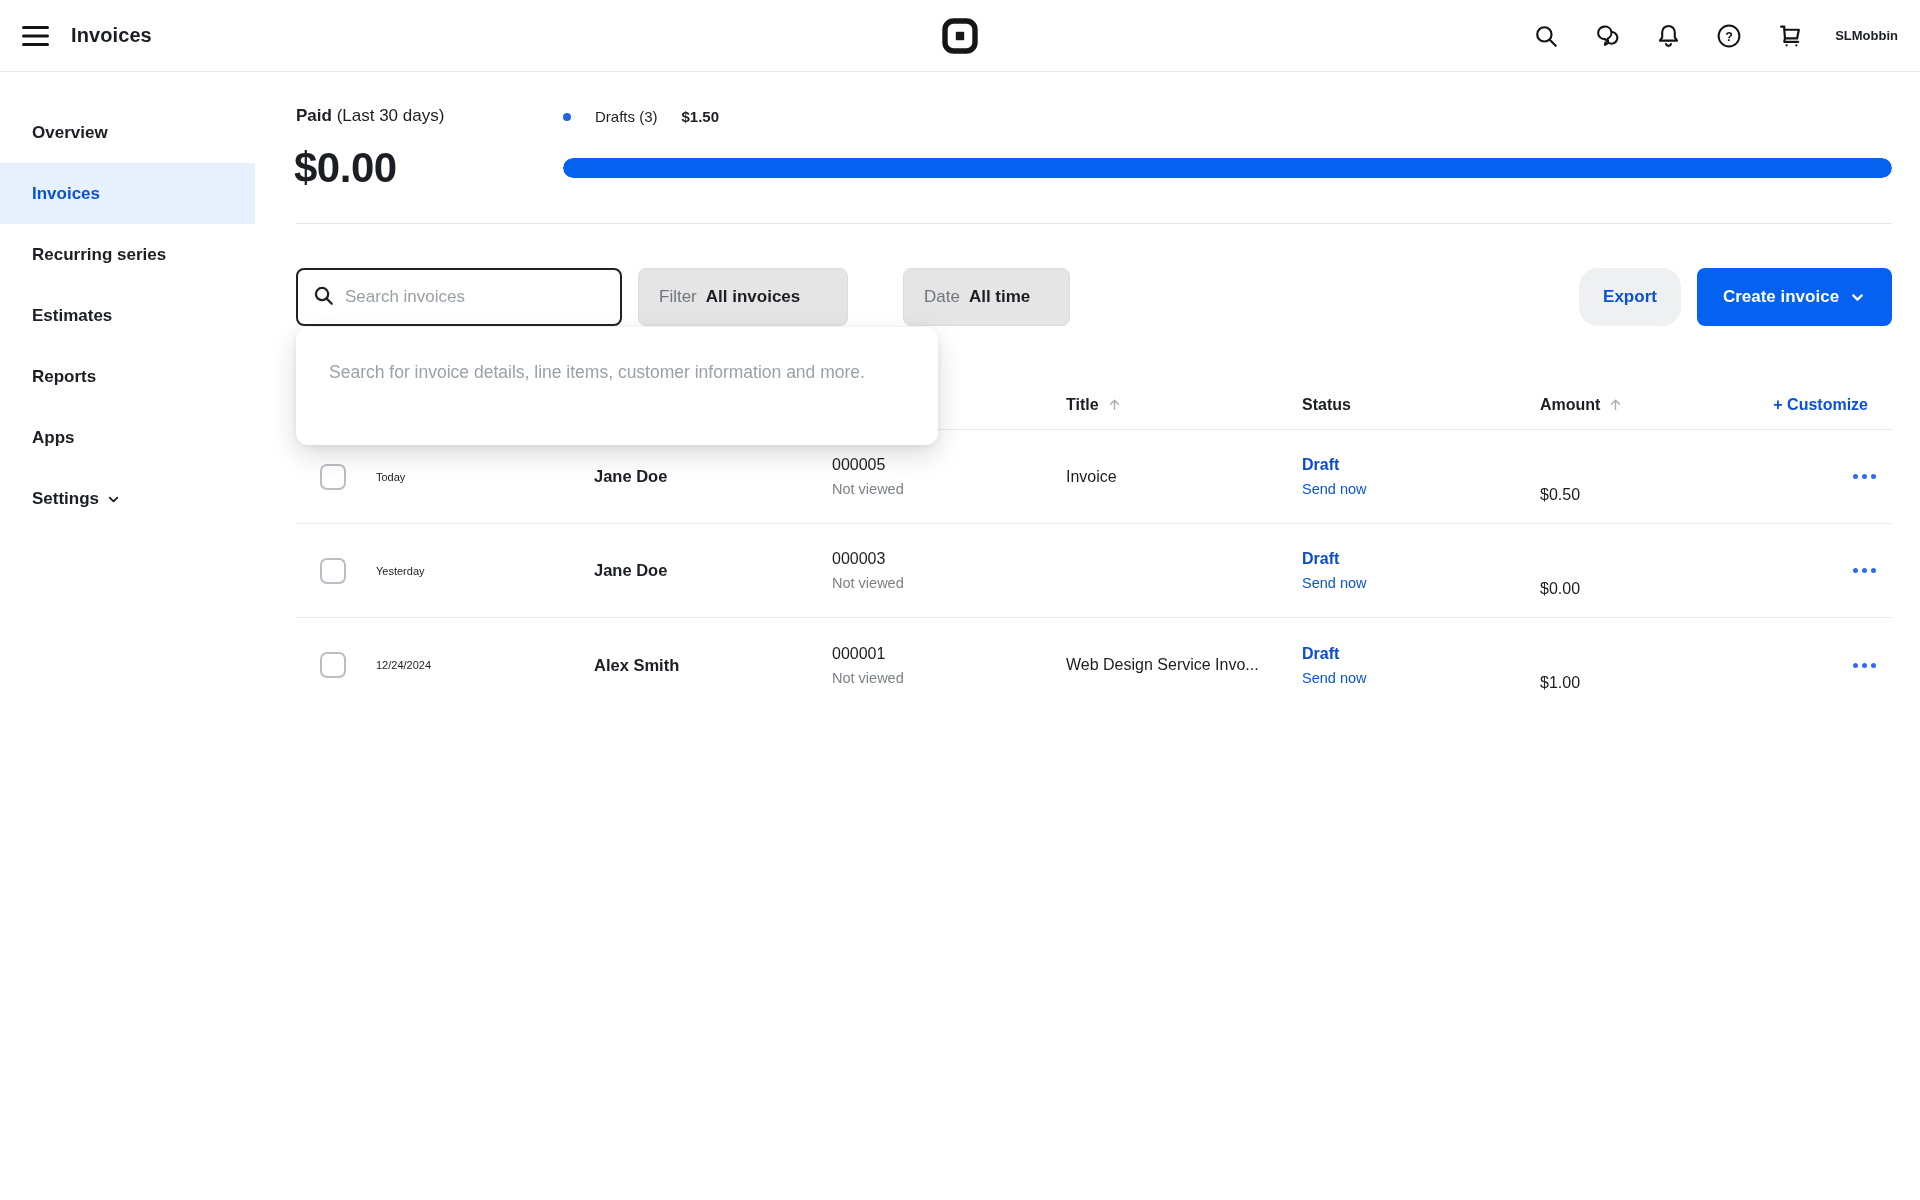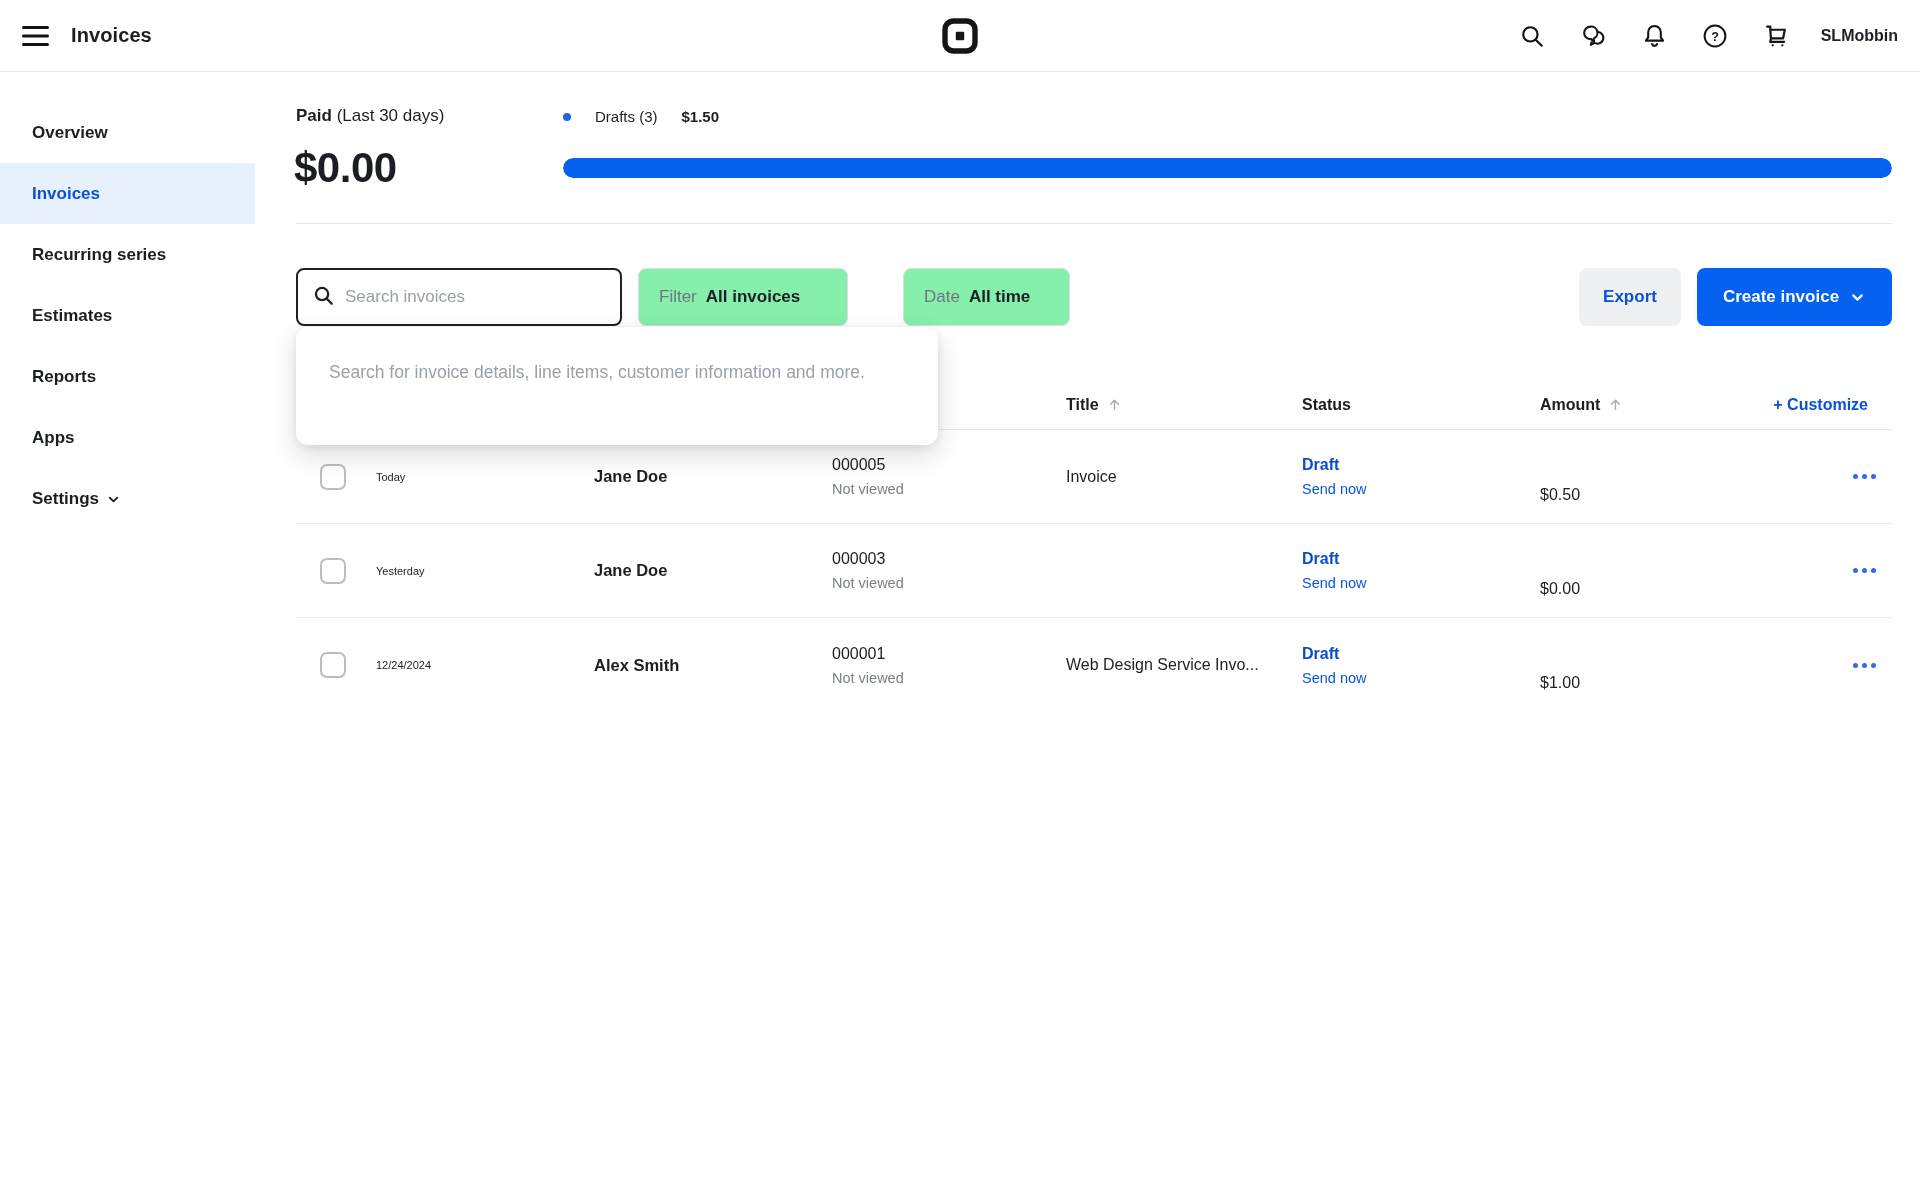"SLMobbin" .tb-user { font-size: 16px -> 13px }
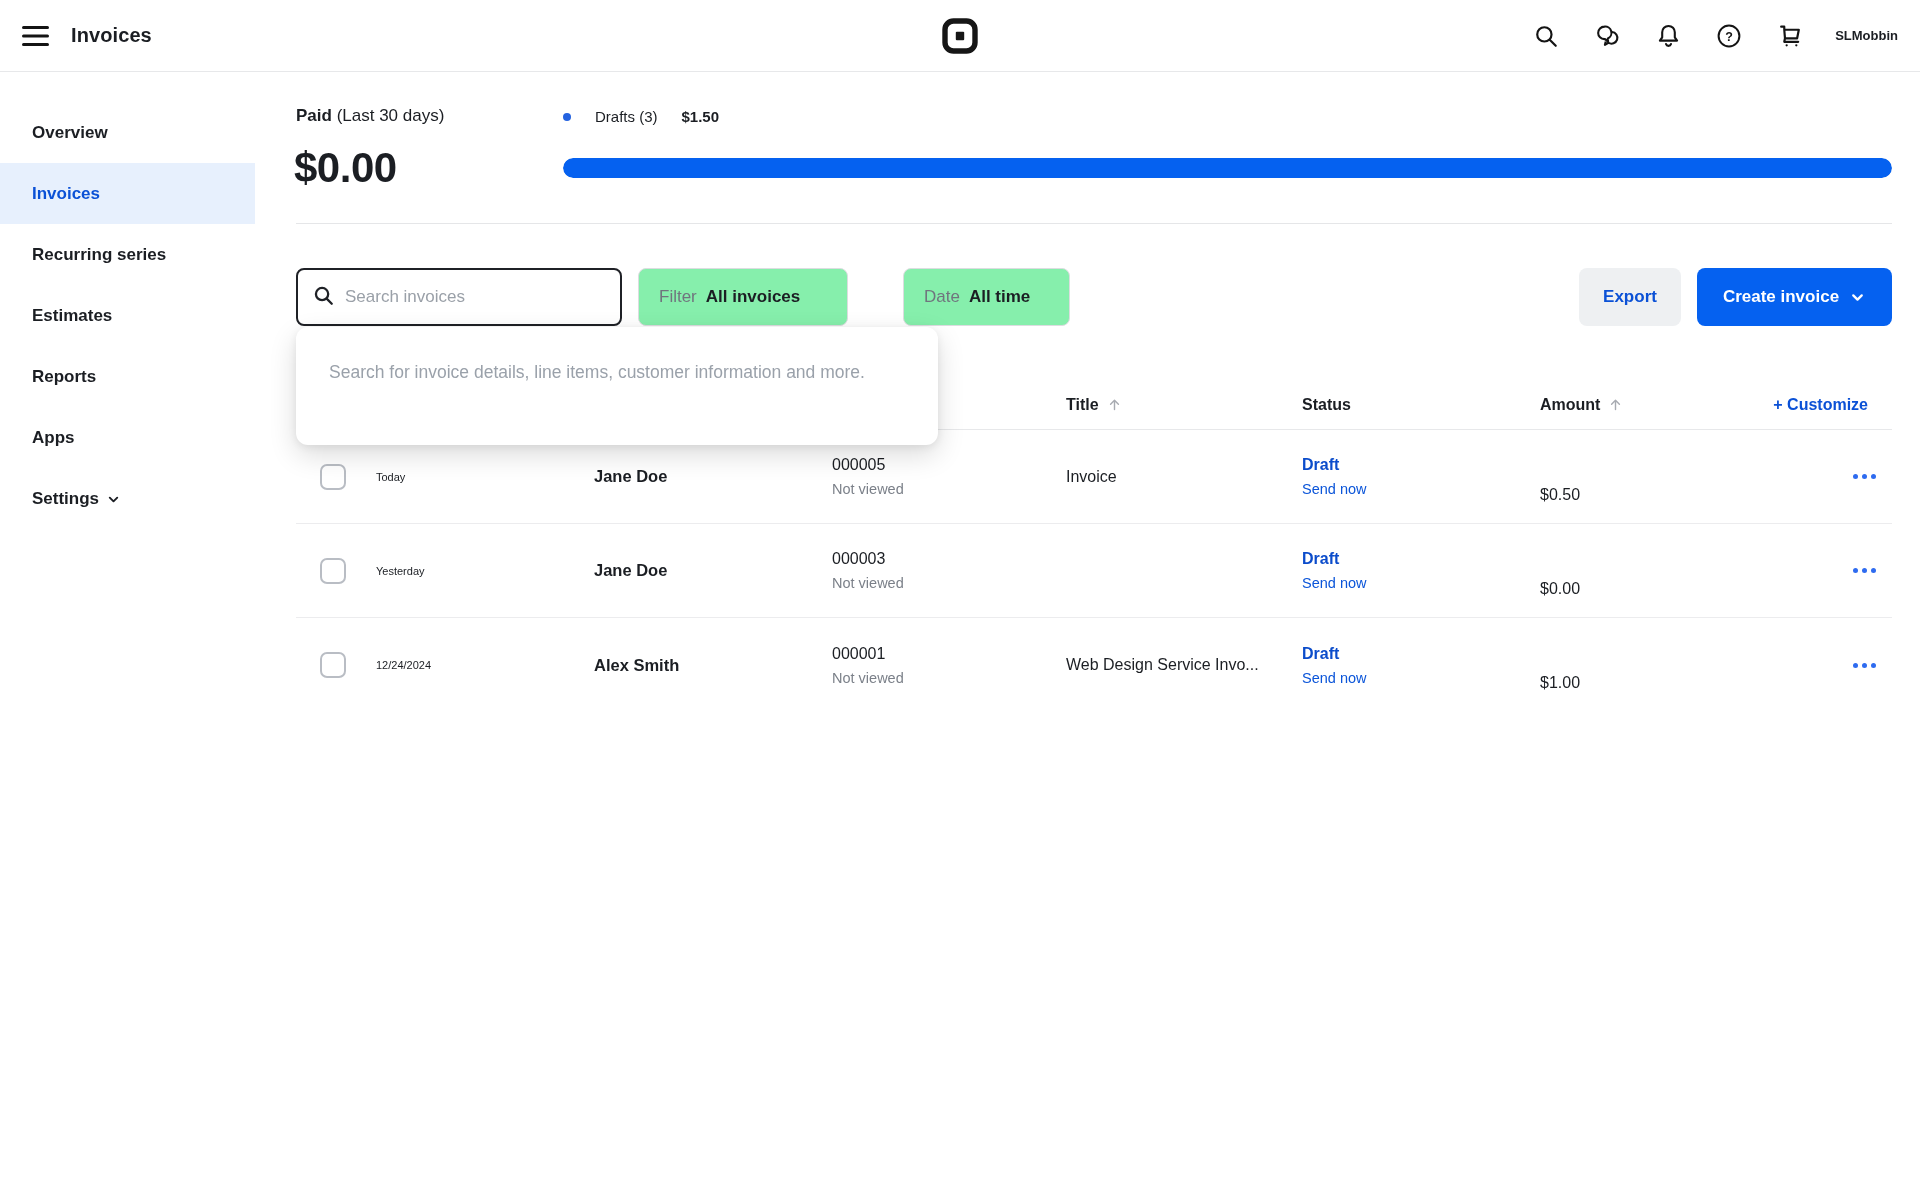"Filter" .chip { background: #86efac -> #e5e5e5 }
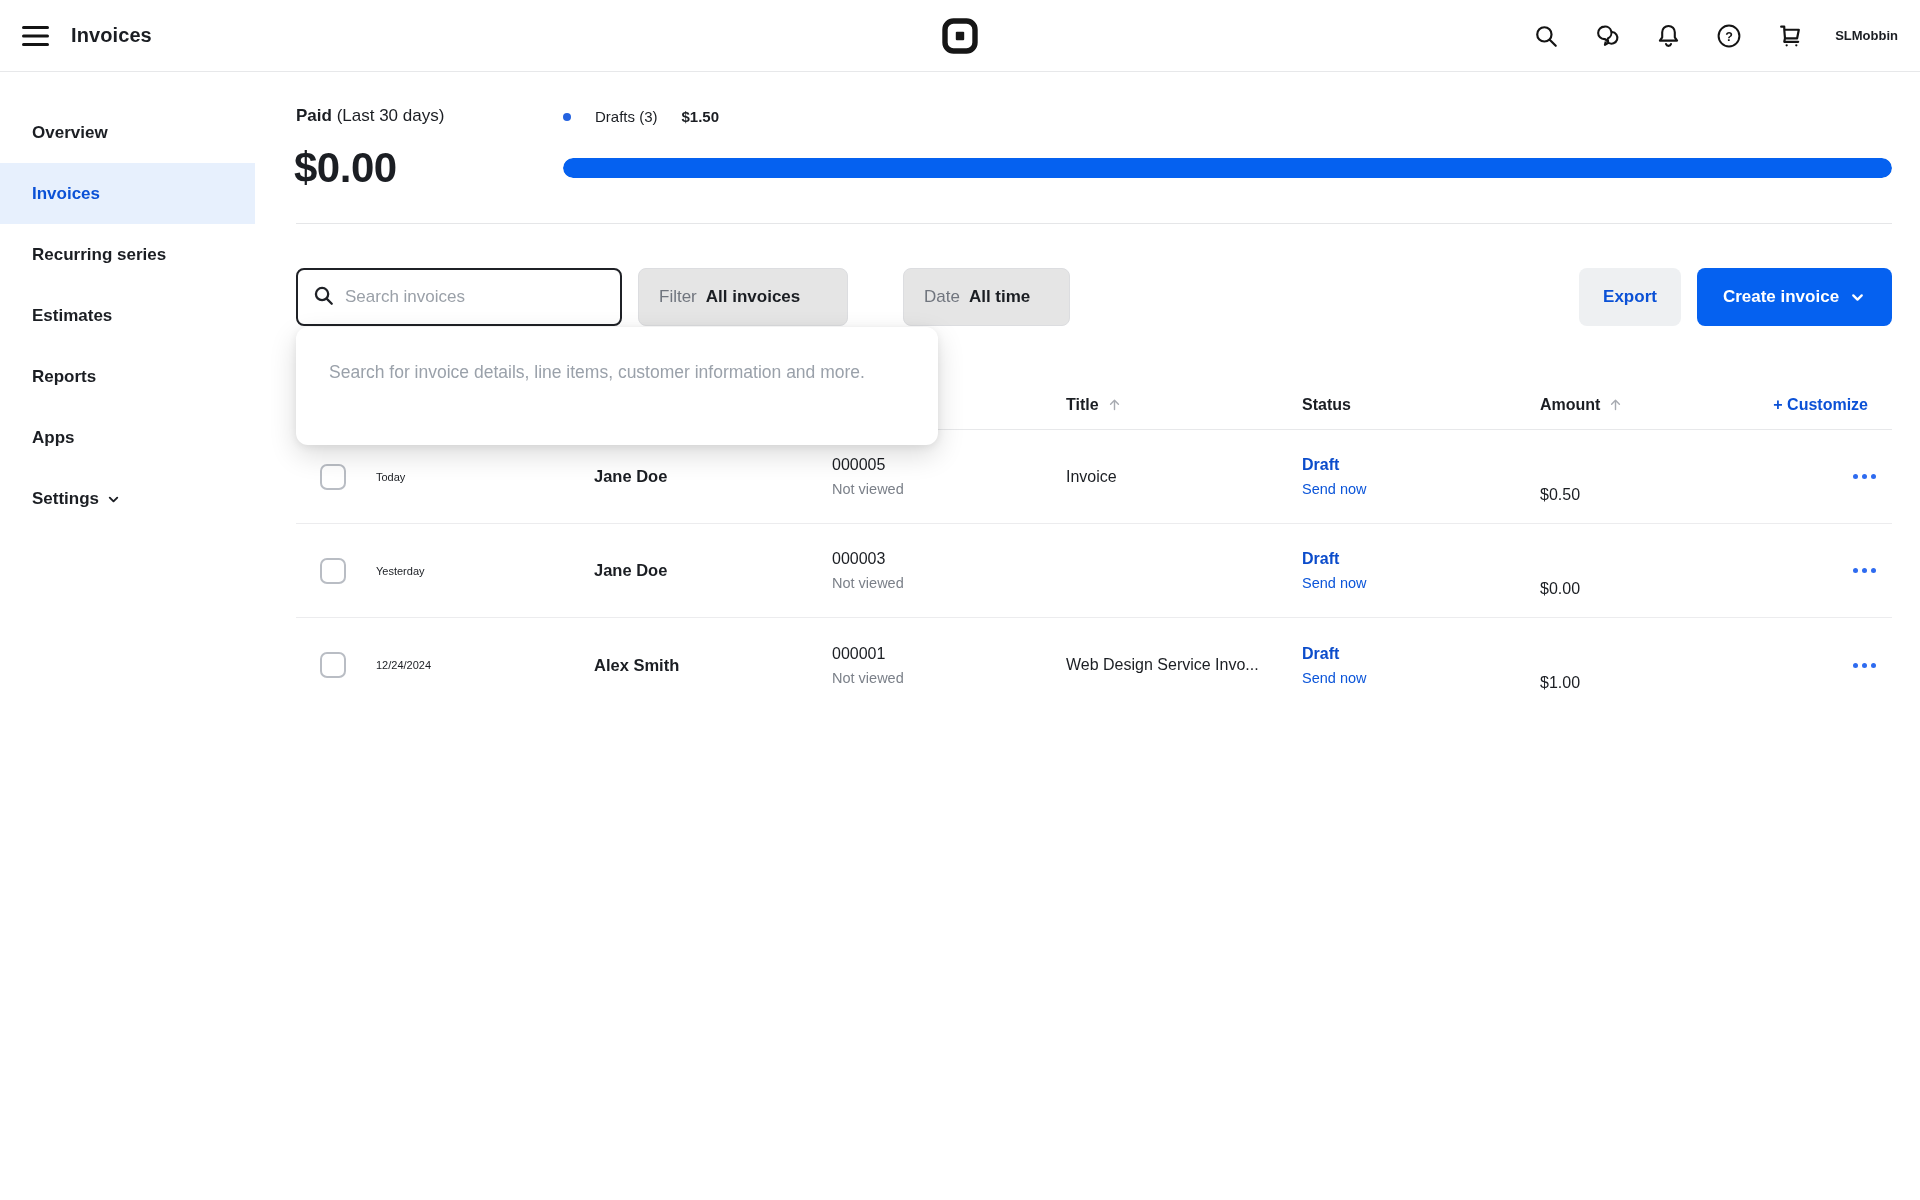"Export" .btn-export { border-radius: 8px -> 19px }
